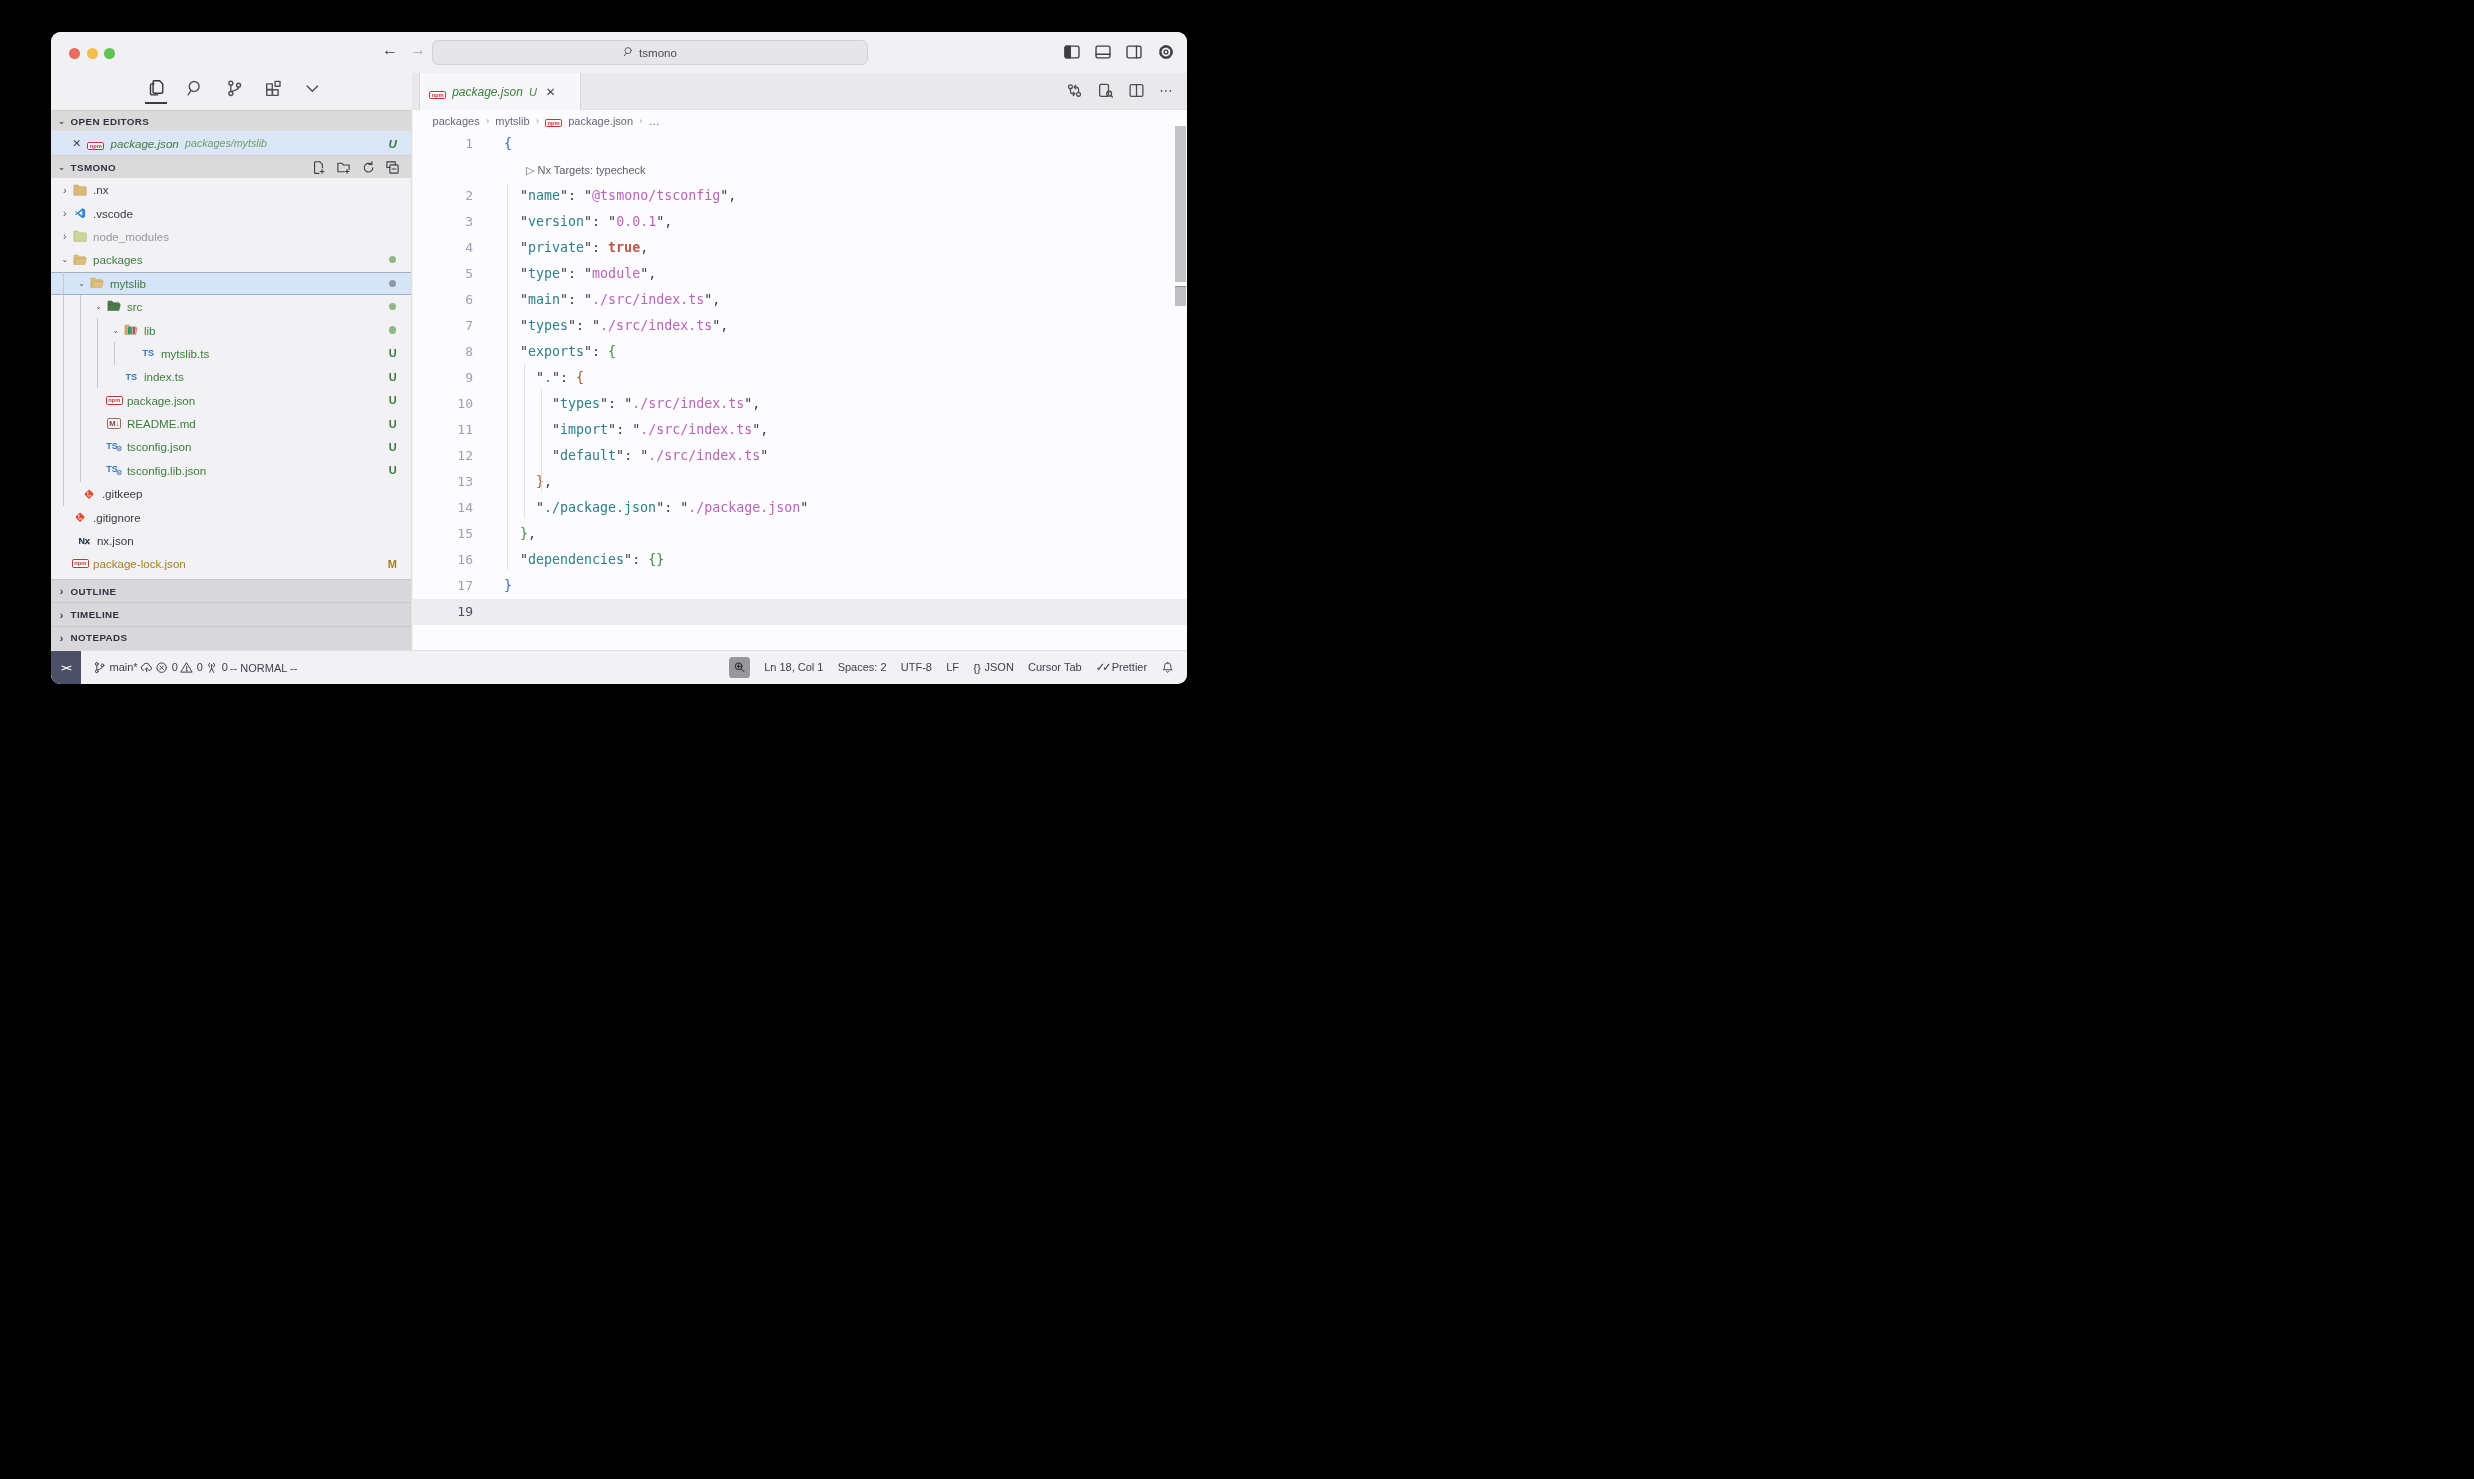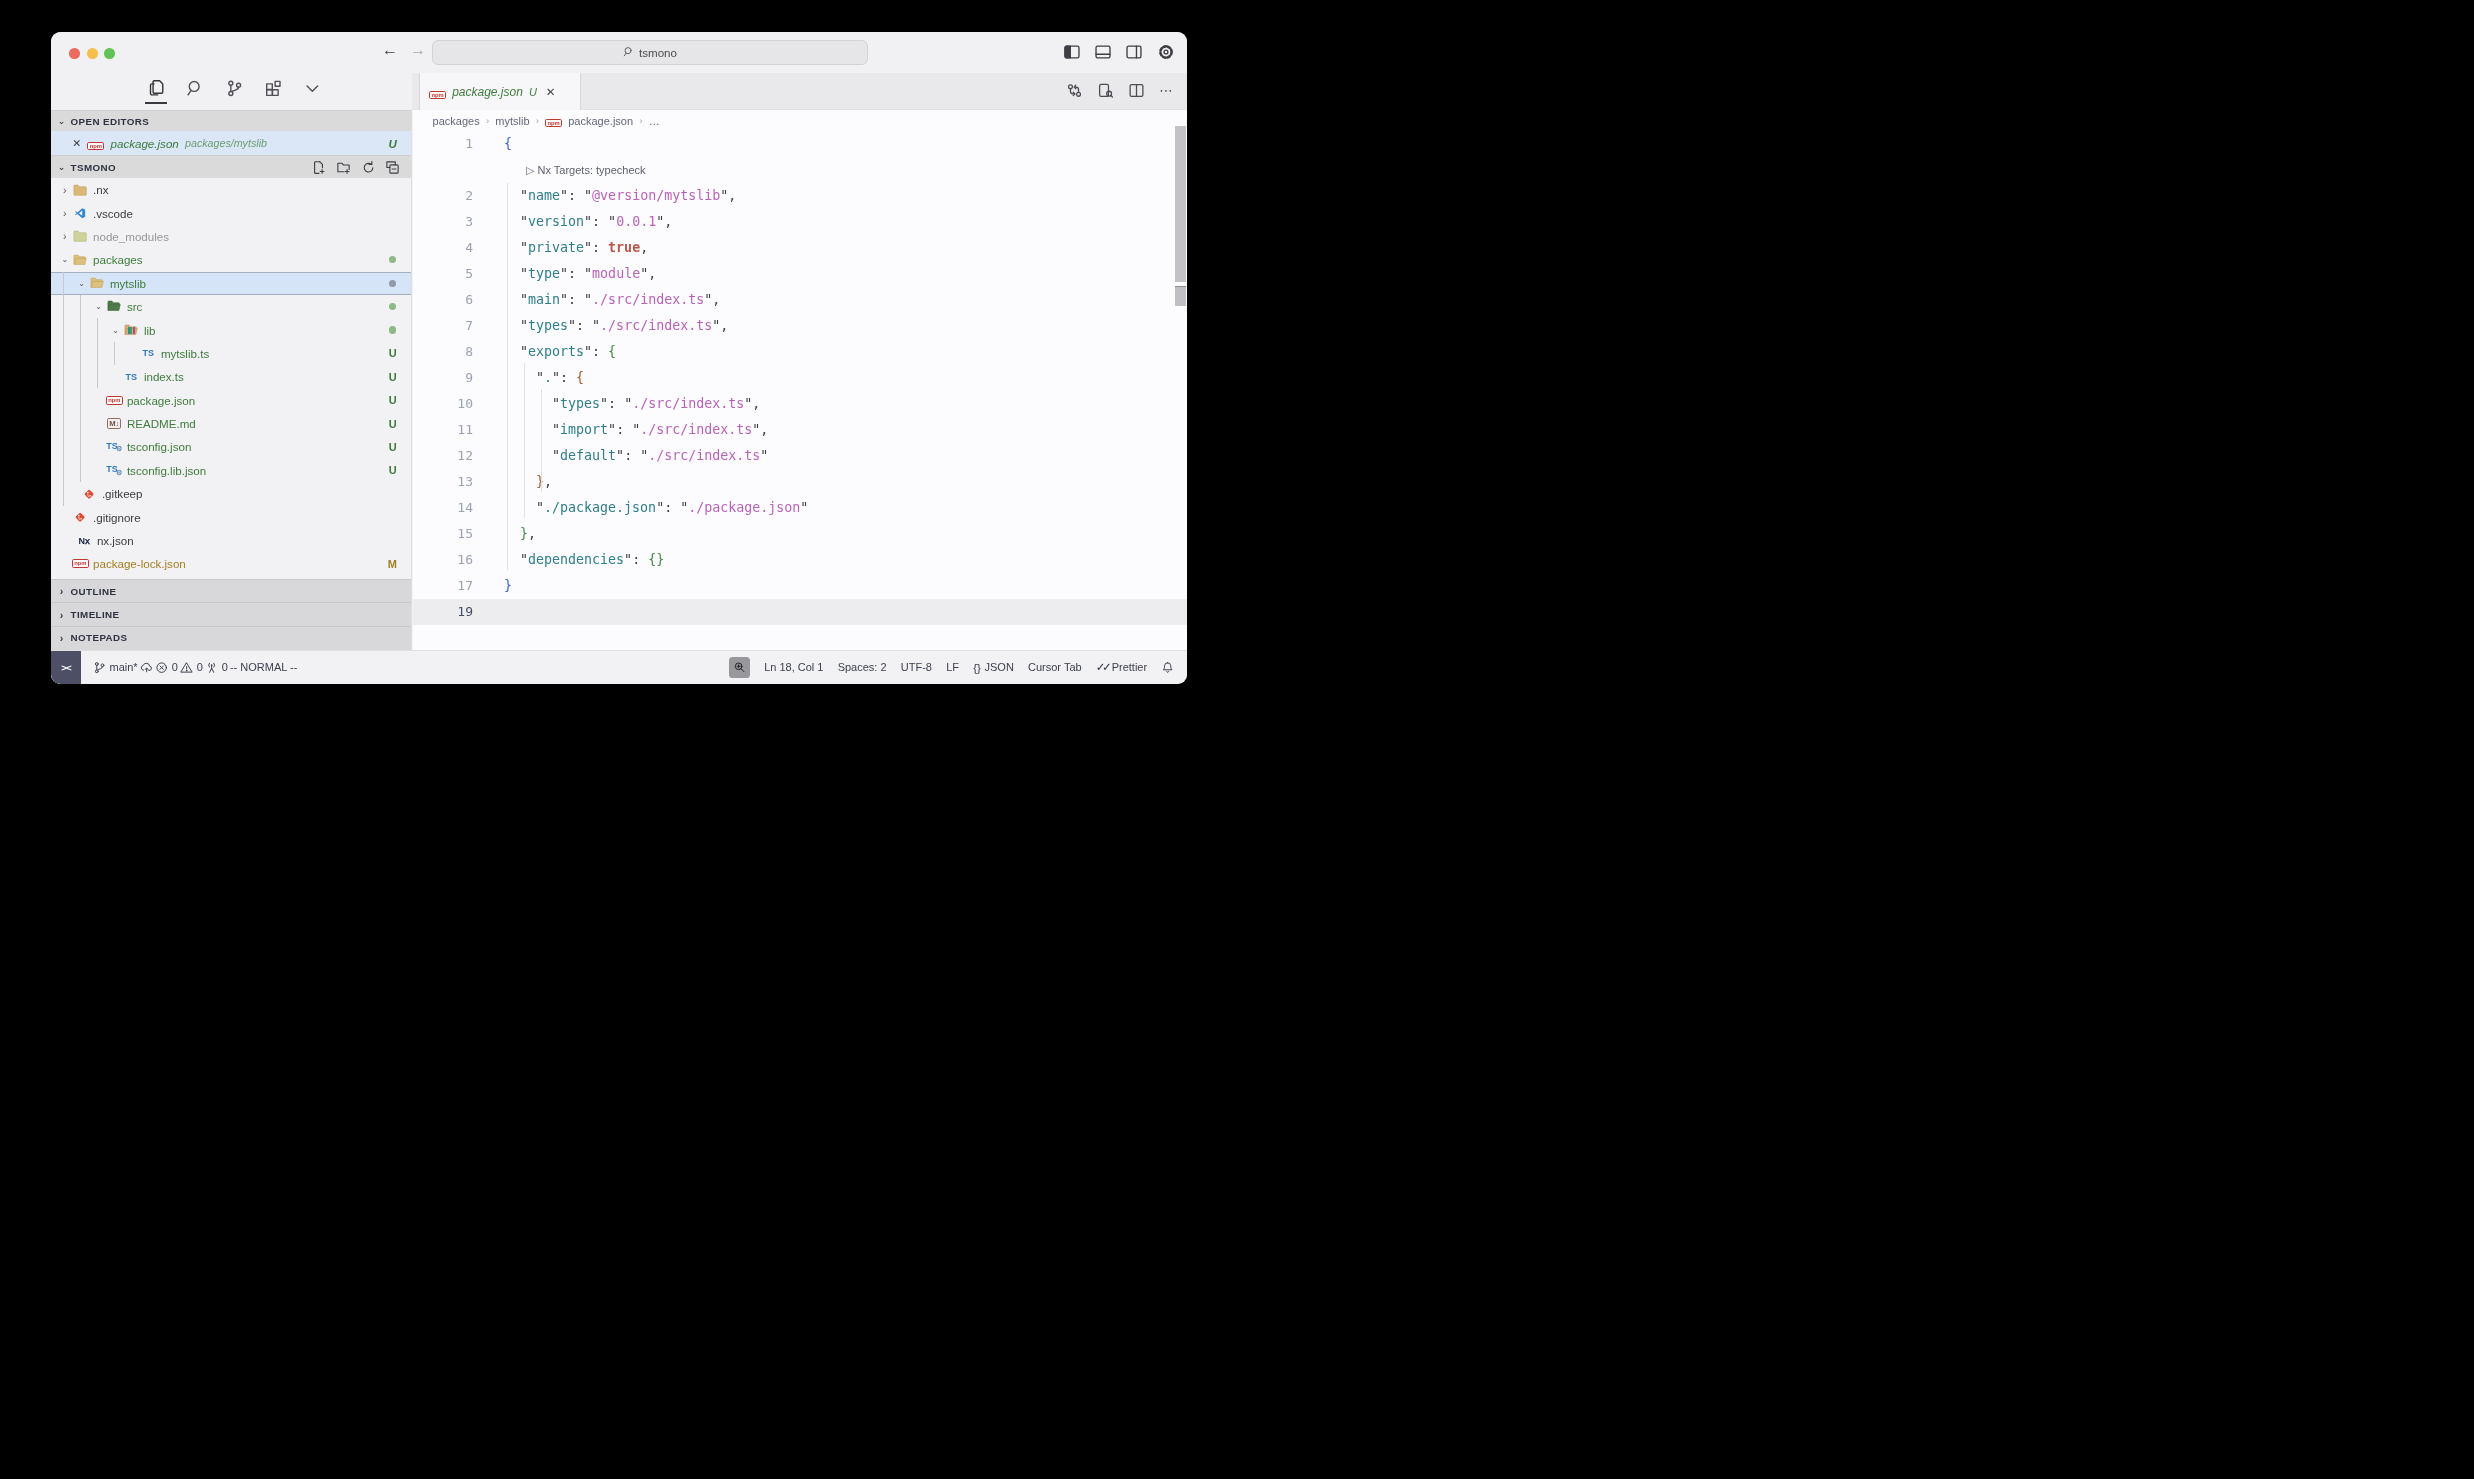"@version/mytslib" span.tk-str { text: @version/mytslib -> @tsmono/tsconfig }
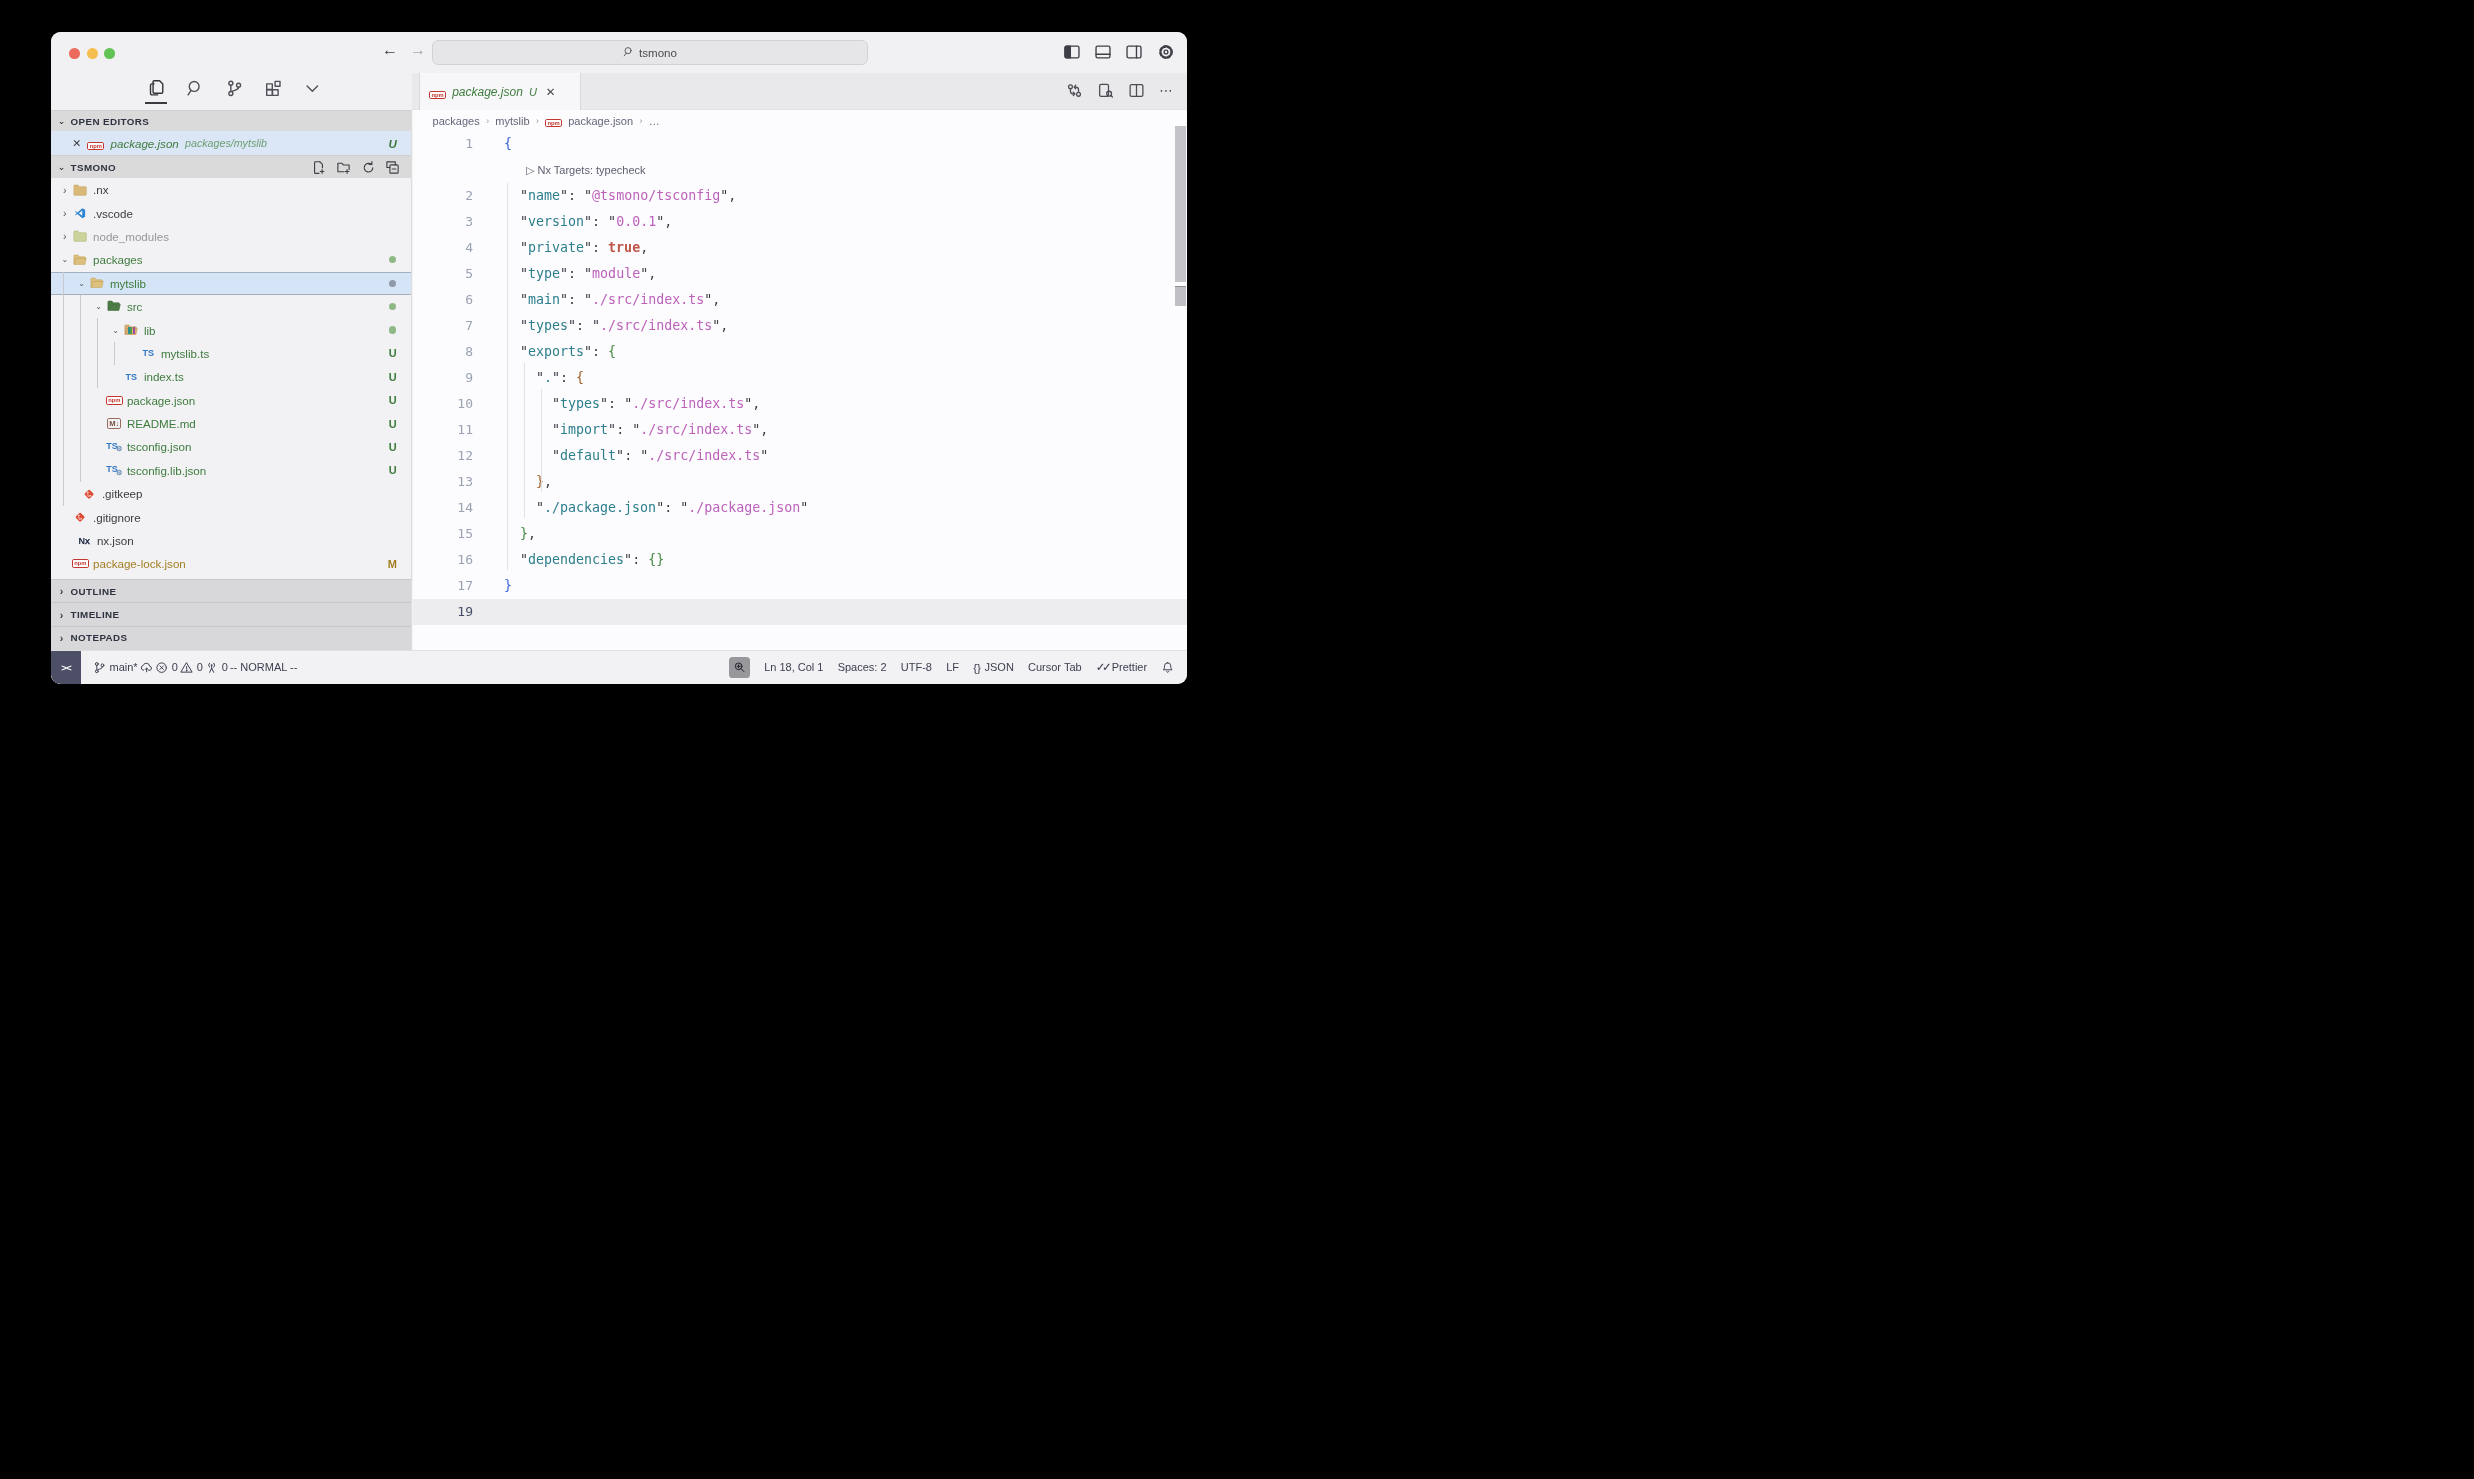"main*" .sb-left { align-items: center -> flex-end }
